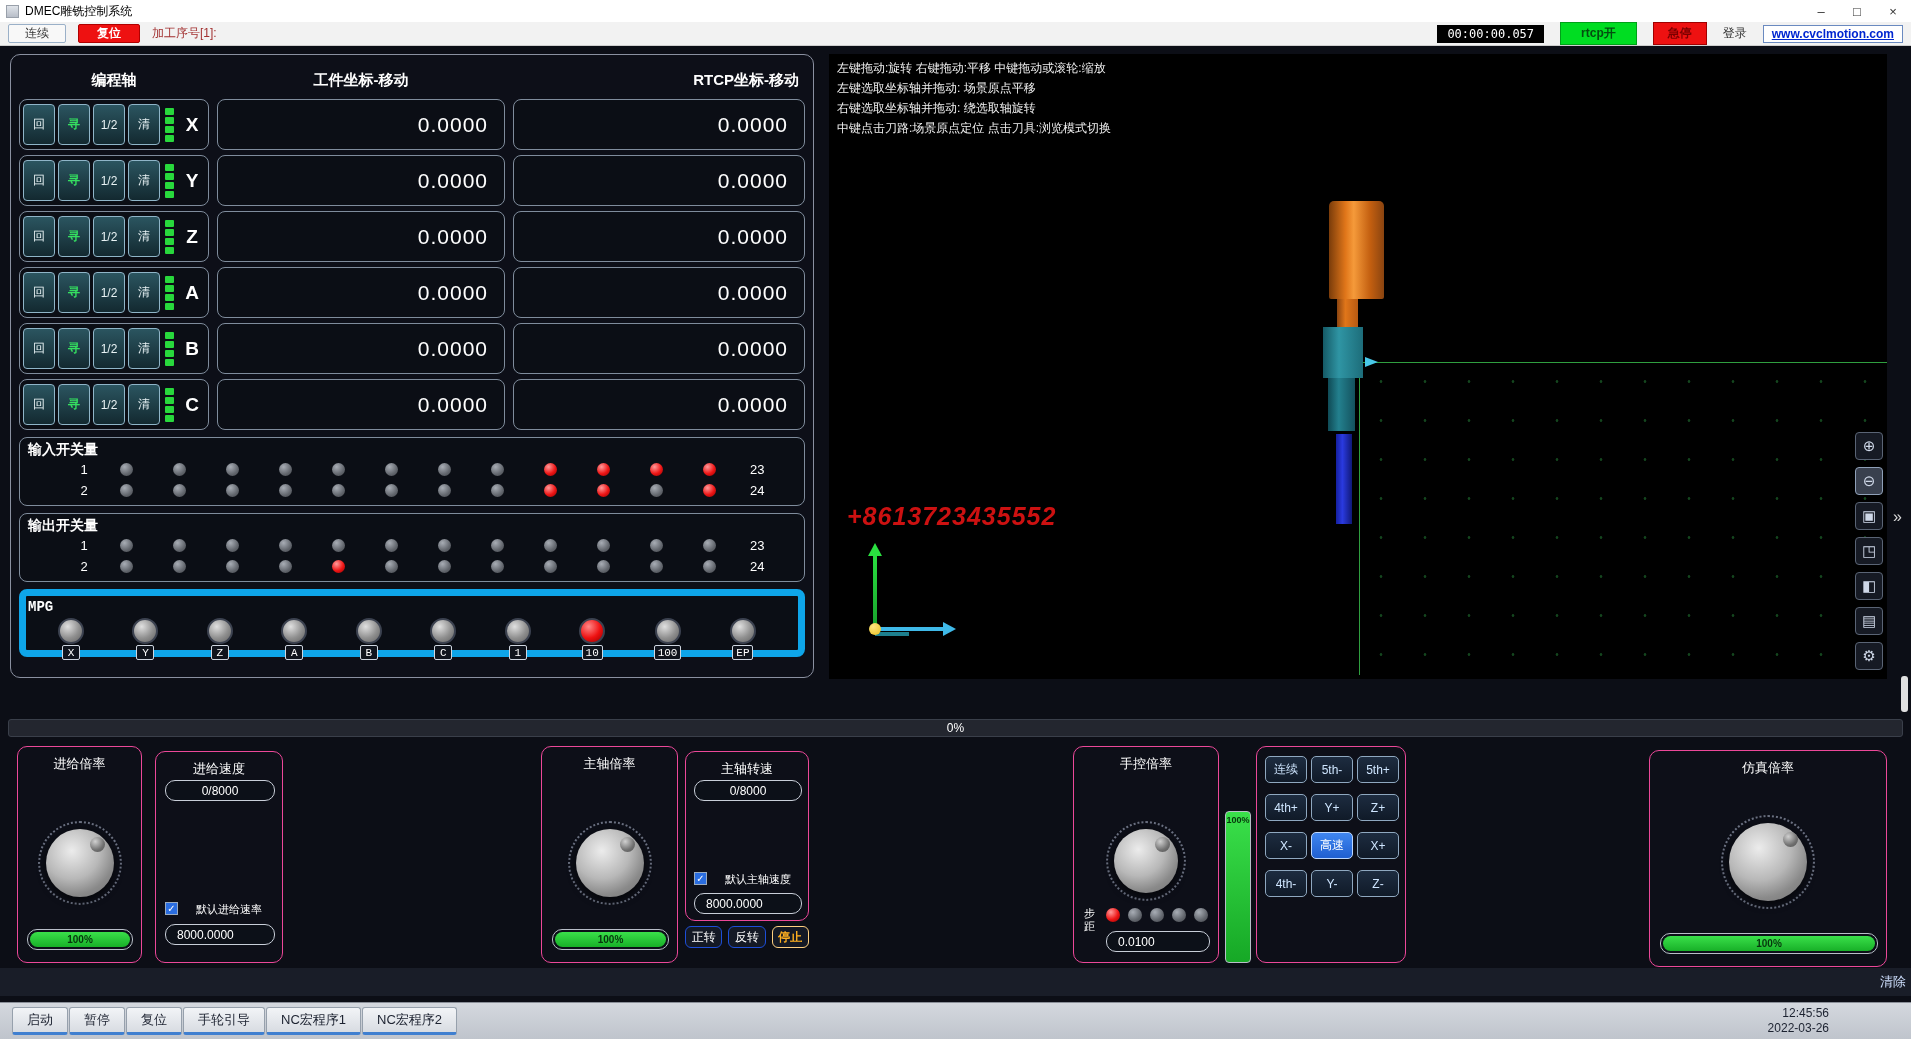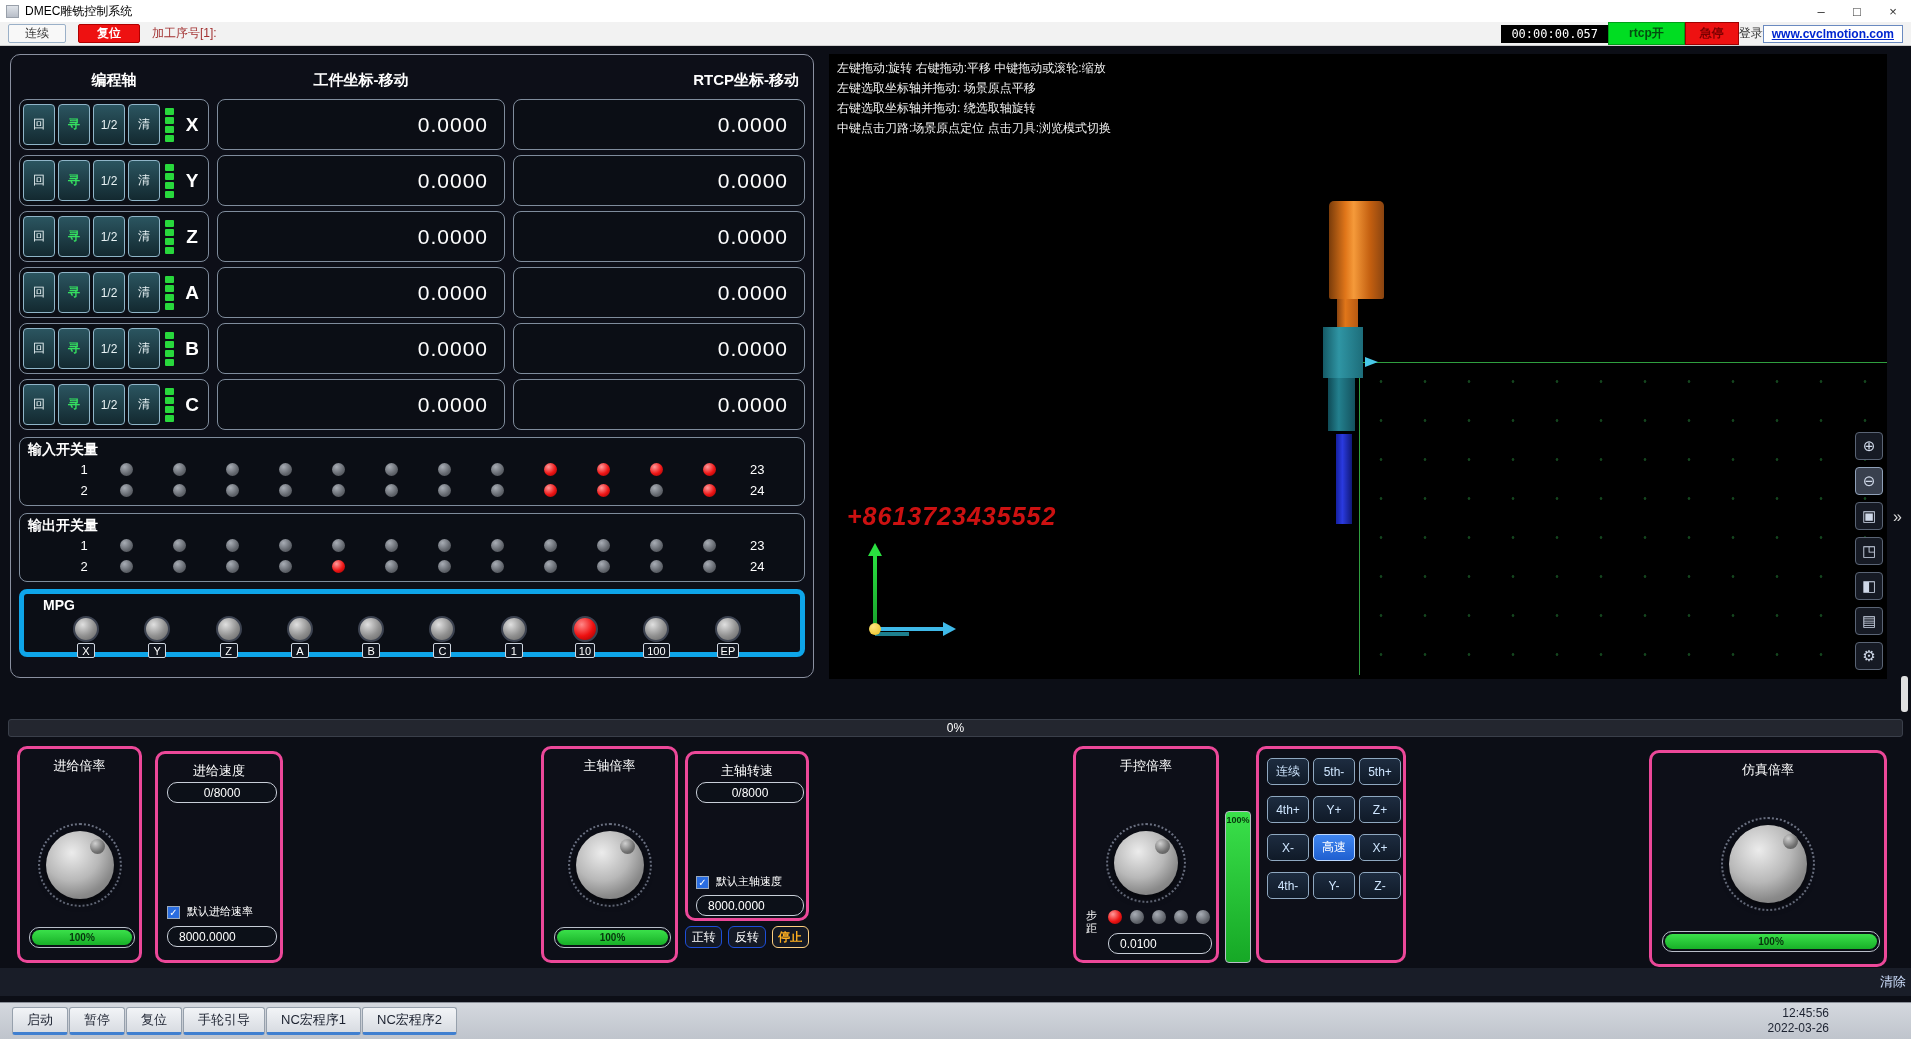"00:00:00.057" .tb-right { gap: none -> 16px }
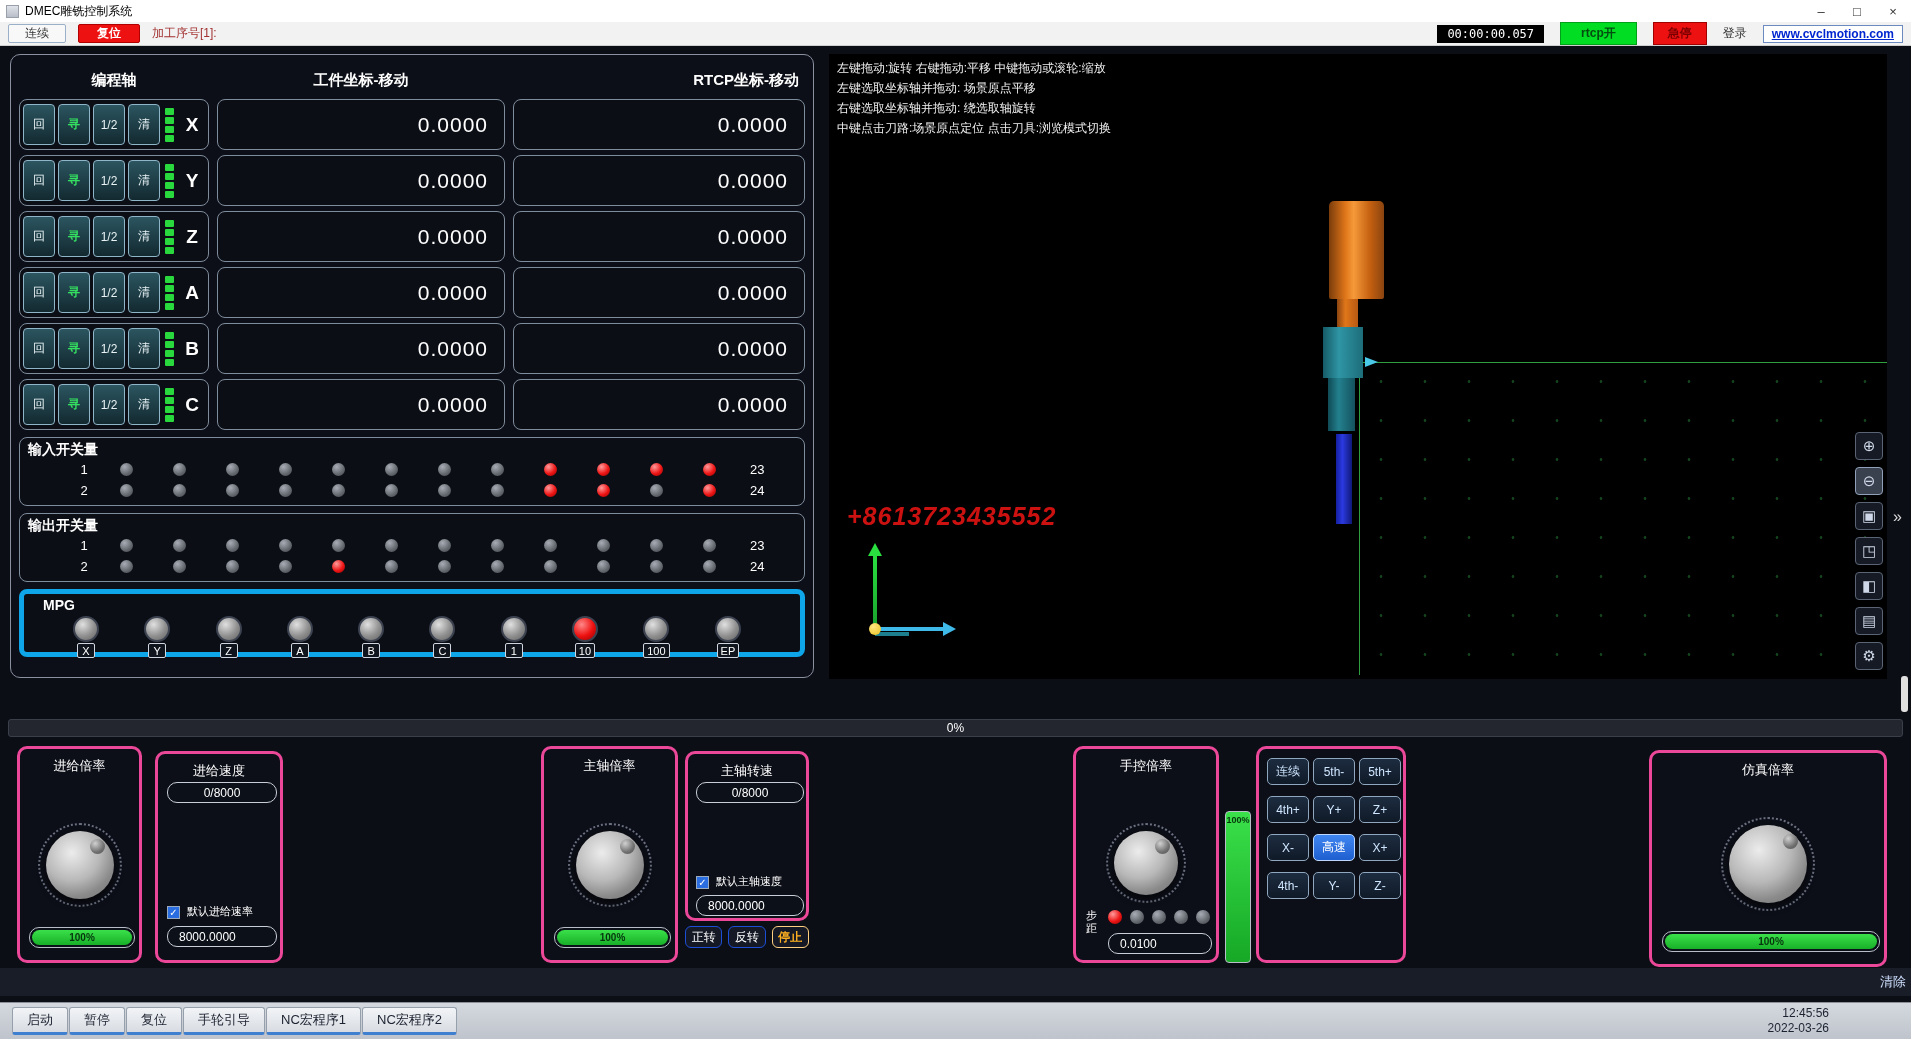"MPG" .mpg-box { border: 5px solid #0ea5e9 -> 7px solid #0ea5e9; font-family: none -> Liberation Mono, monospace; padding: 3px 19px -> 3px 2px }
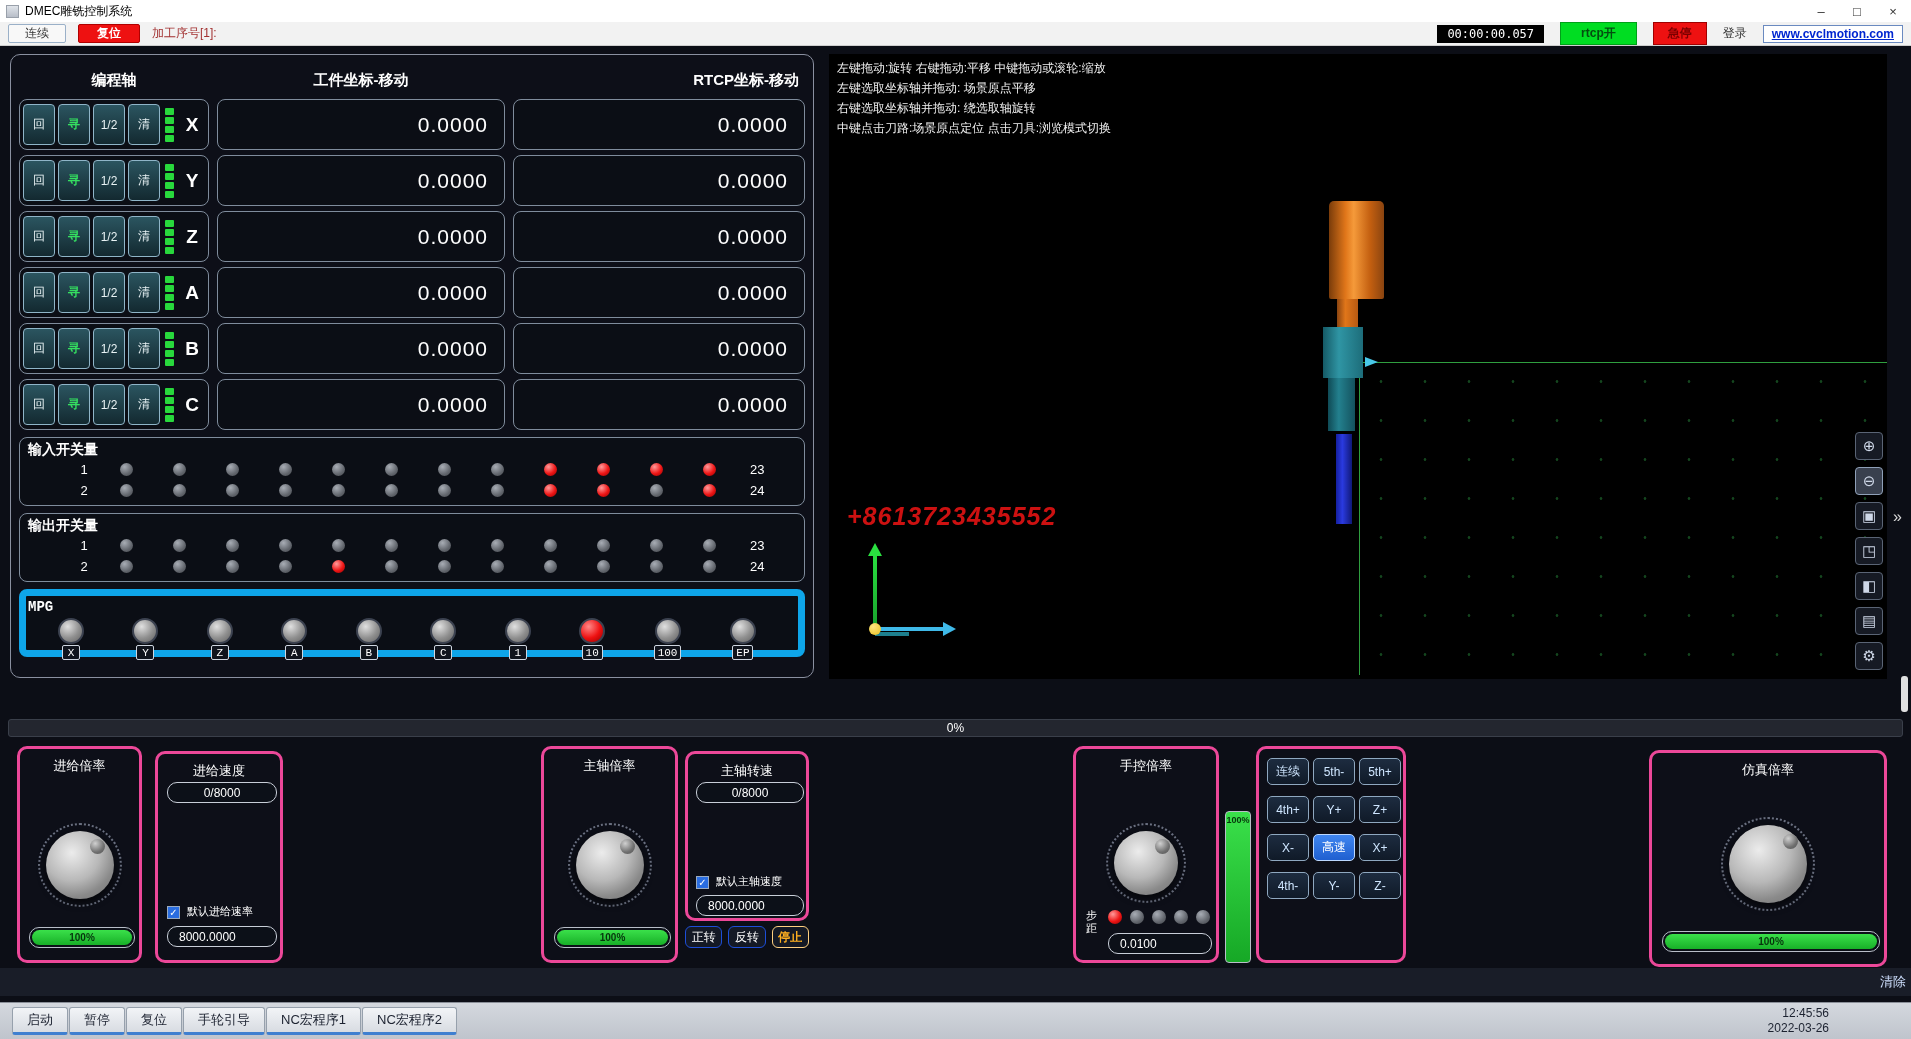"进给倍率" .ctl-panel { border: 3px solid #ec4899 -> 1px solid #ec4899 }
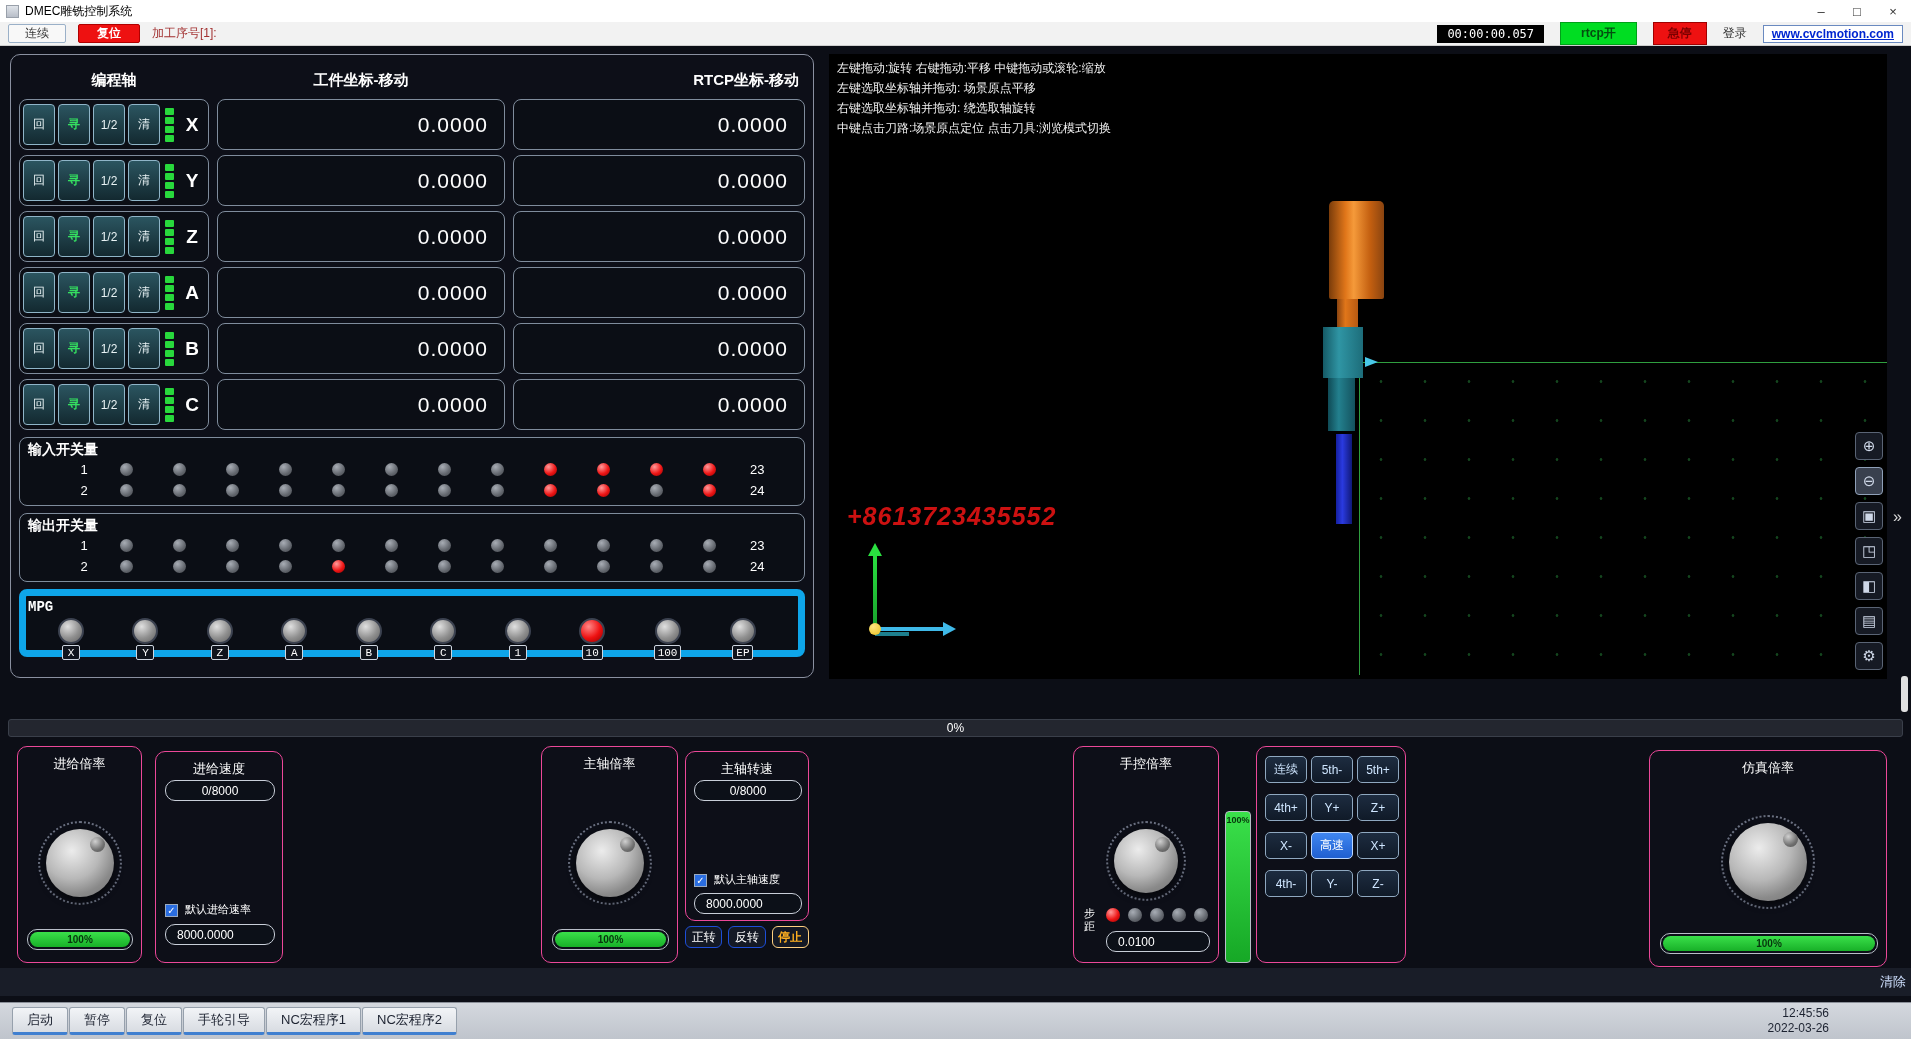"默认主轴速度" .chk { align-items: flex-end -> flex-start; gap: 7px -> 18px }
